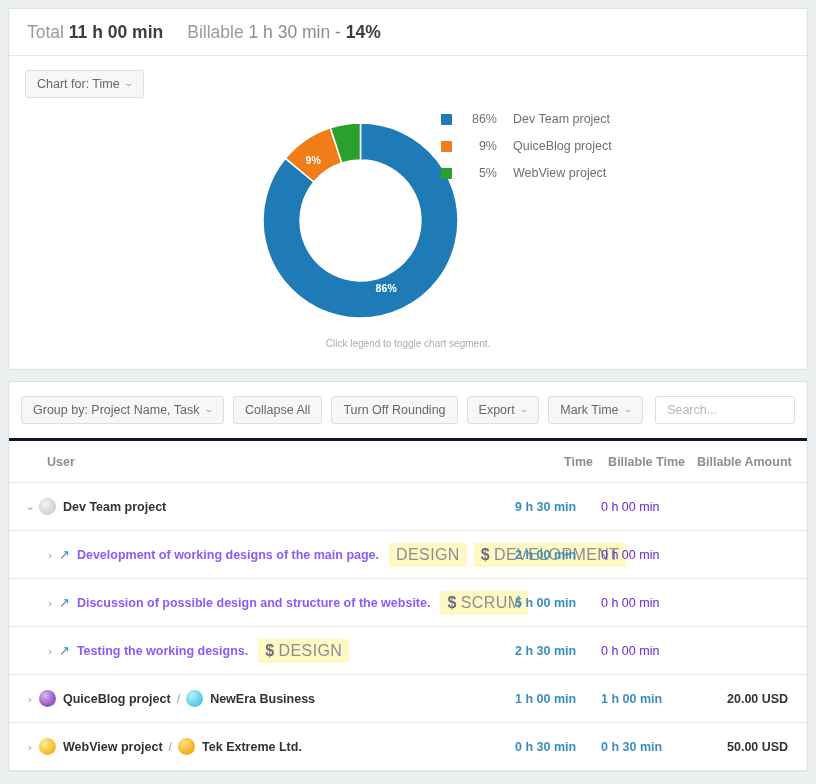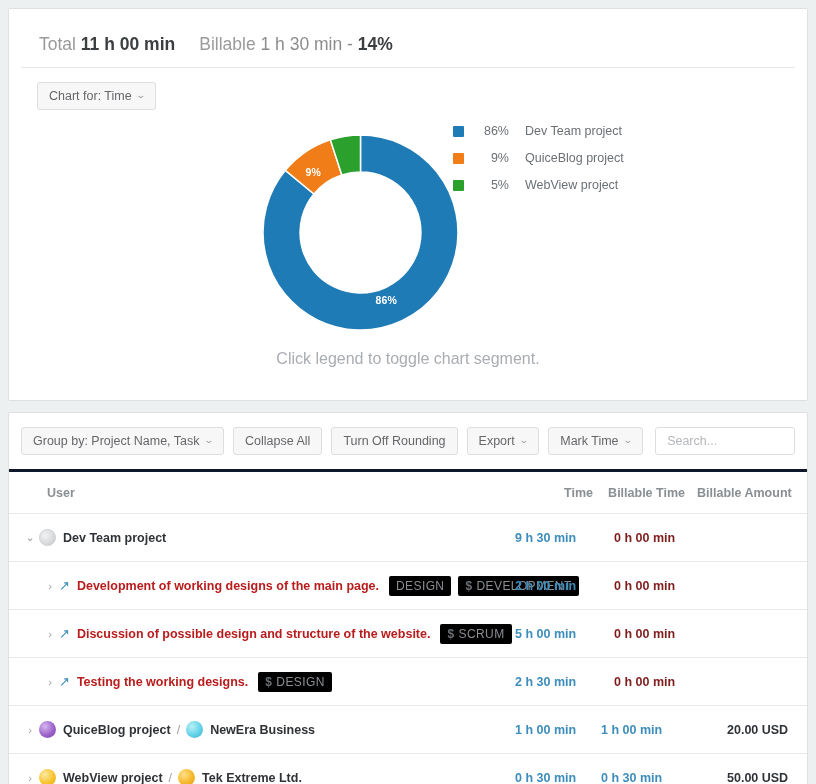"Total 11 h 00 min" .chart-card { padding: 12px -> 0 }
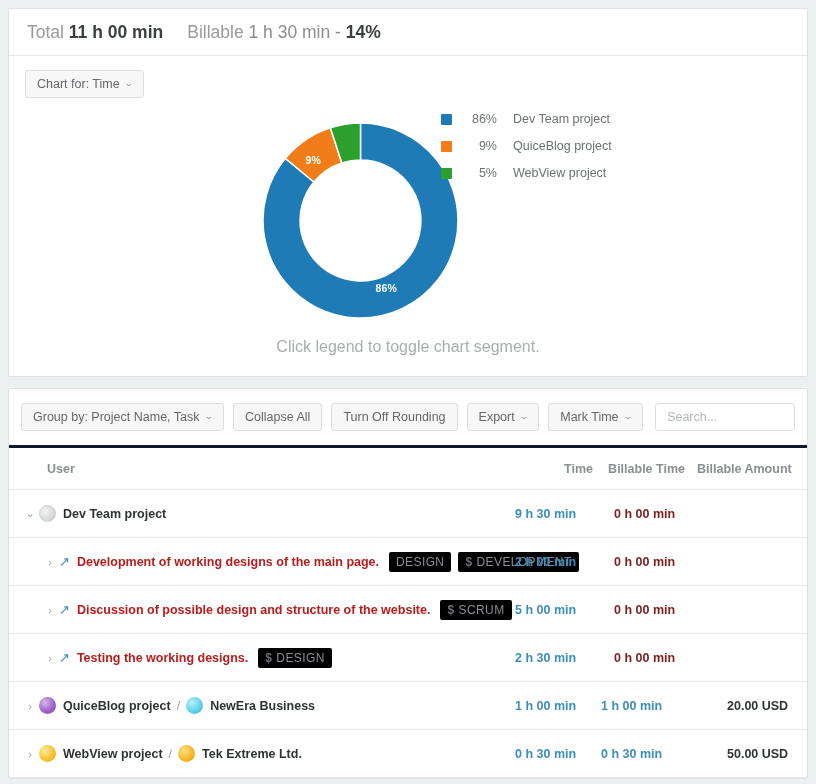"Click legend to toggle chart" .chart-hint { font-size: 16px -> 10px }
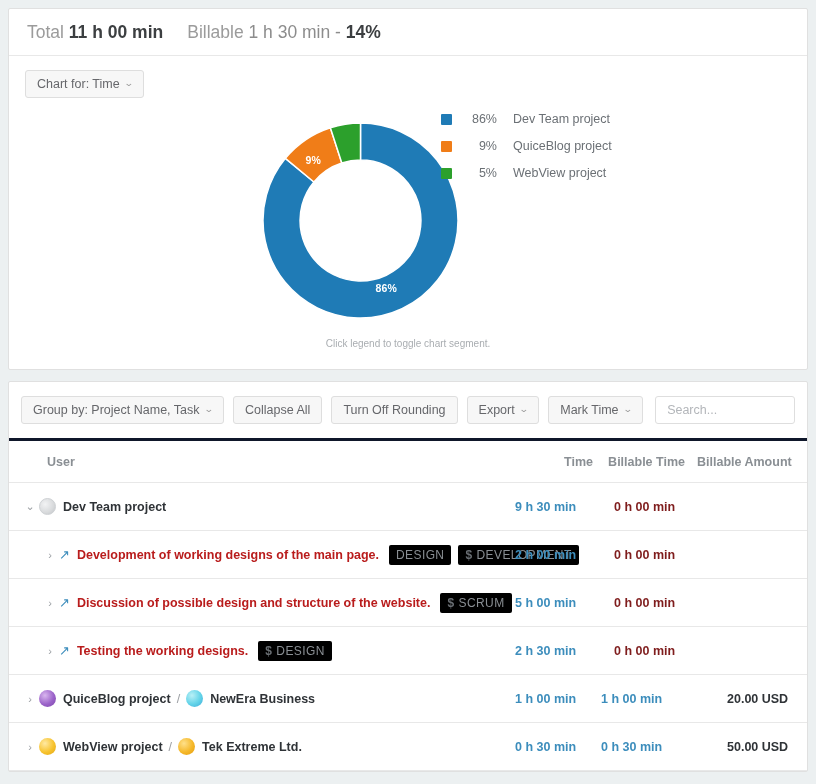"0 h 00 min" .t-zero { color: #7f1d1d -> #6d28d9; font-weight: 700 -> 400; margin-left: 13px -> none }
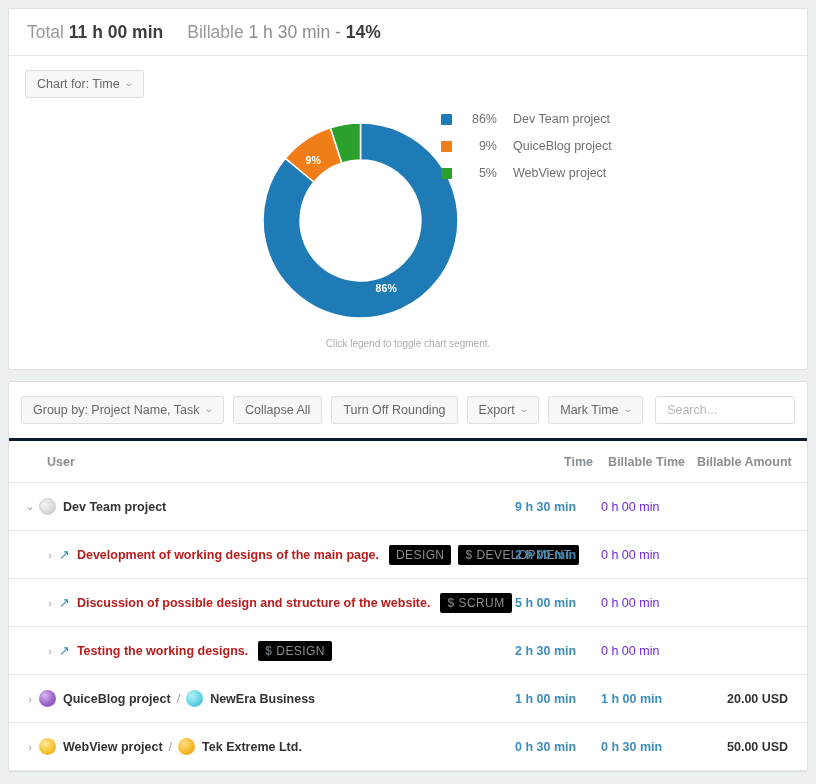"Development of working designs of" .task-name { color: #b91c1c -> #8b5cf6 }
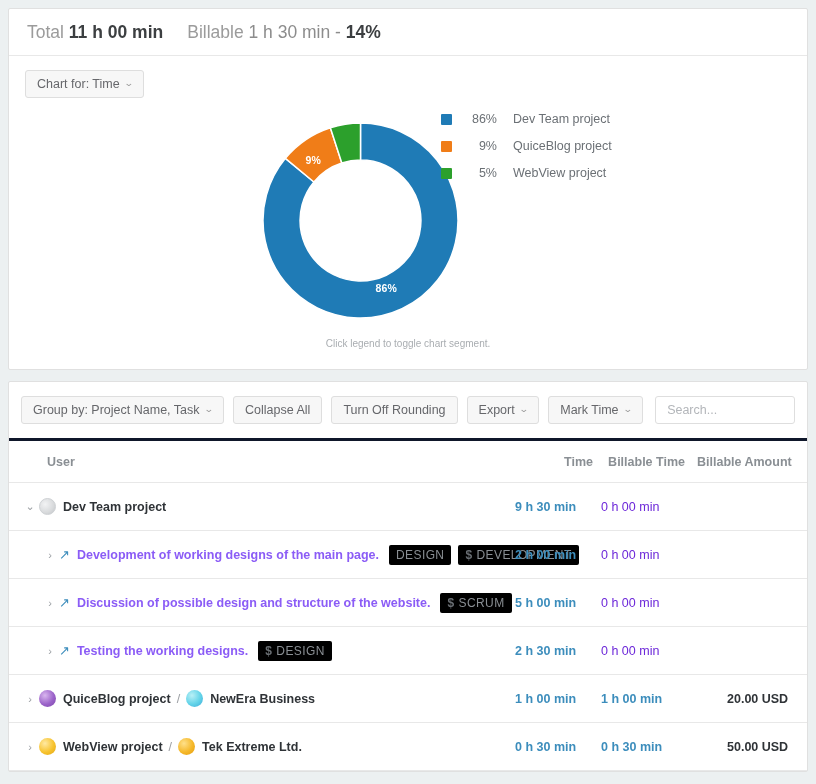"DESIGN" .tag { background: #000000 -> #fef9c3; font-size: 12px -> 16px }
